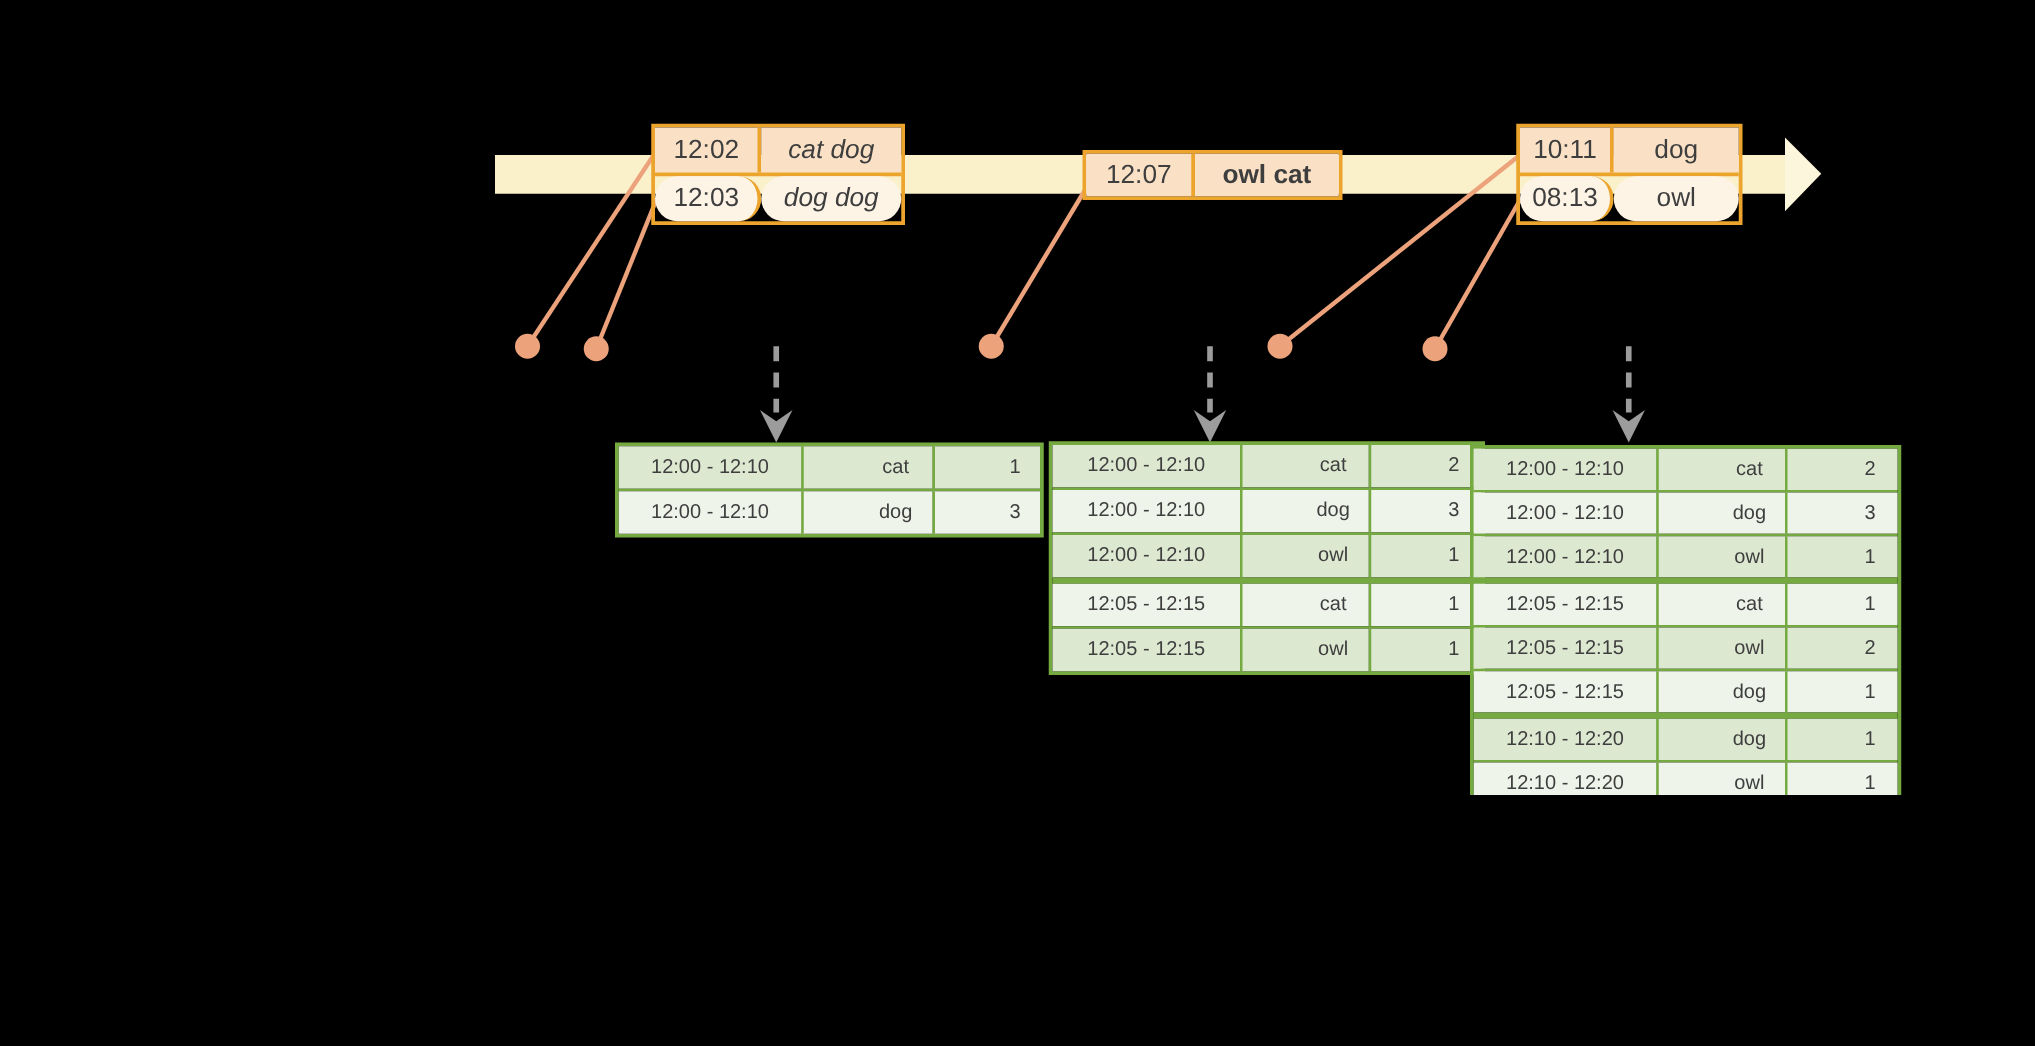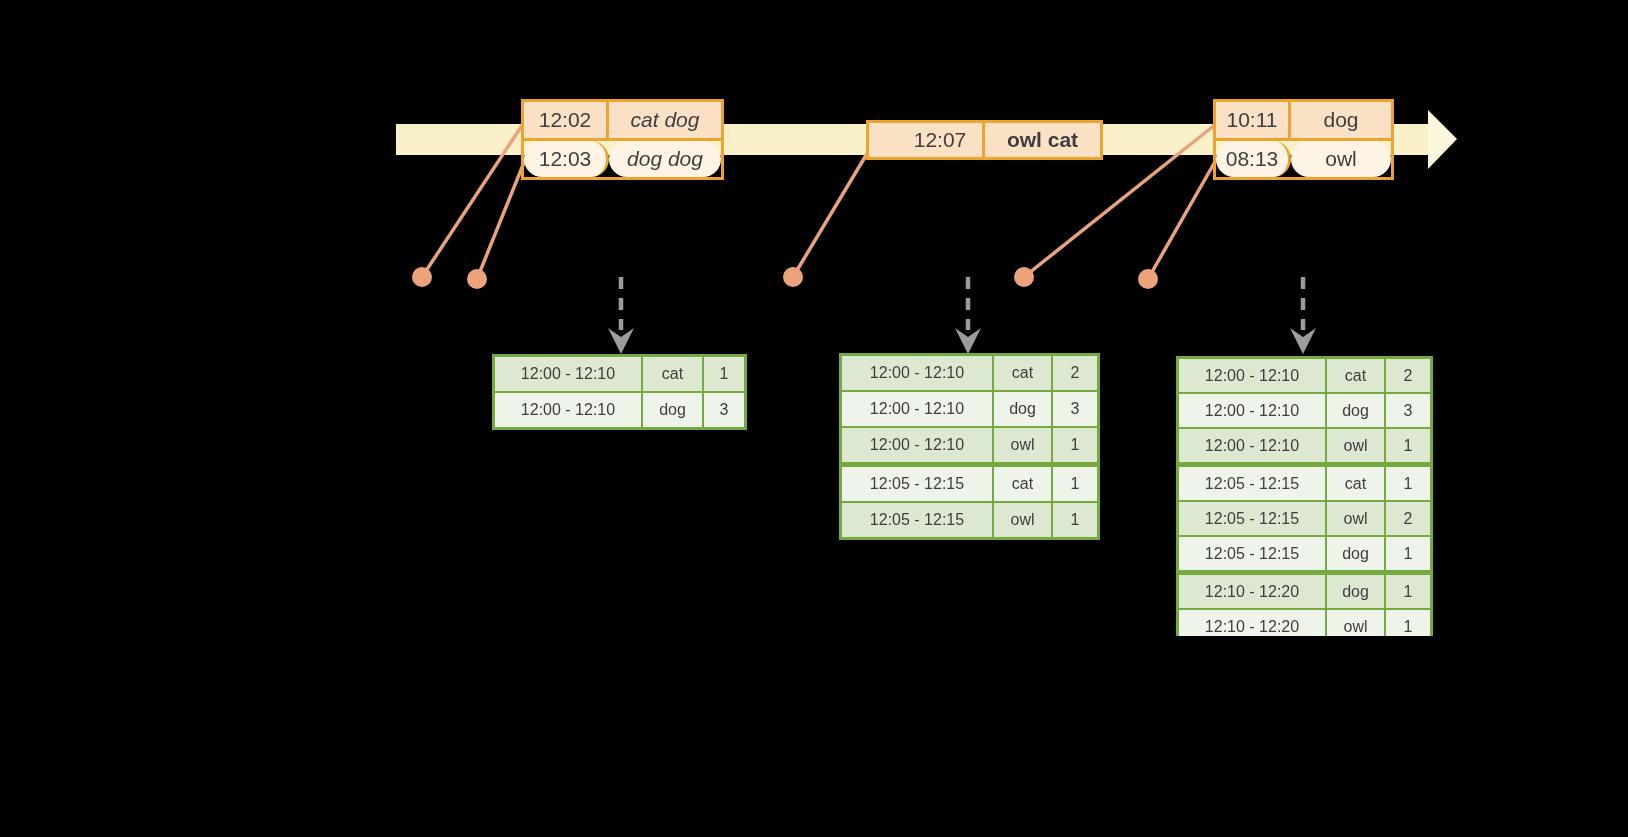"12:07" #etable-1 .time { padding-left: 29px -> none }
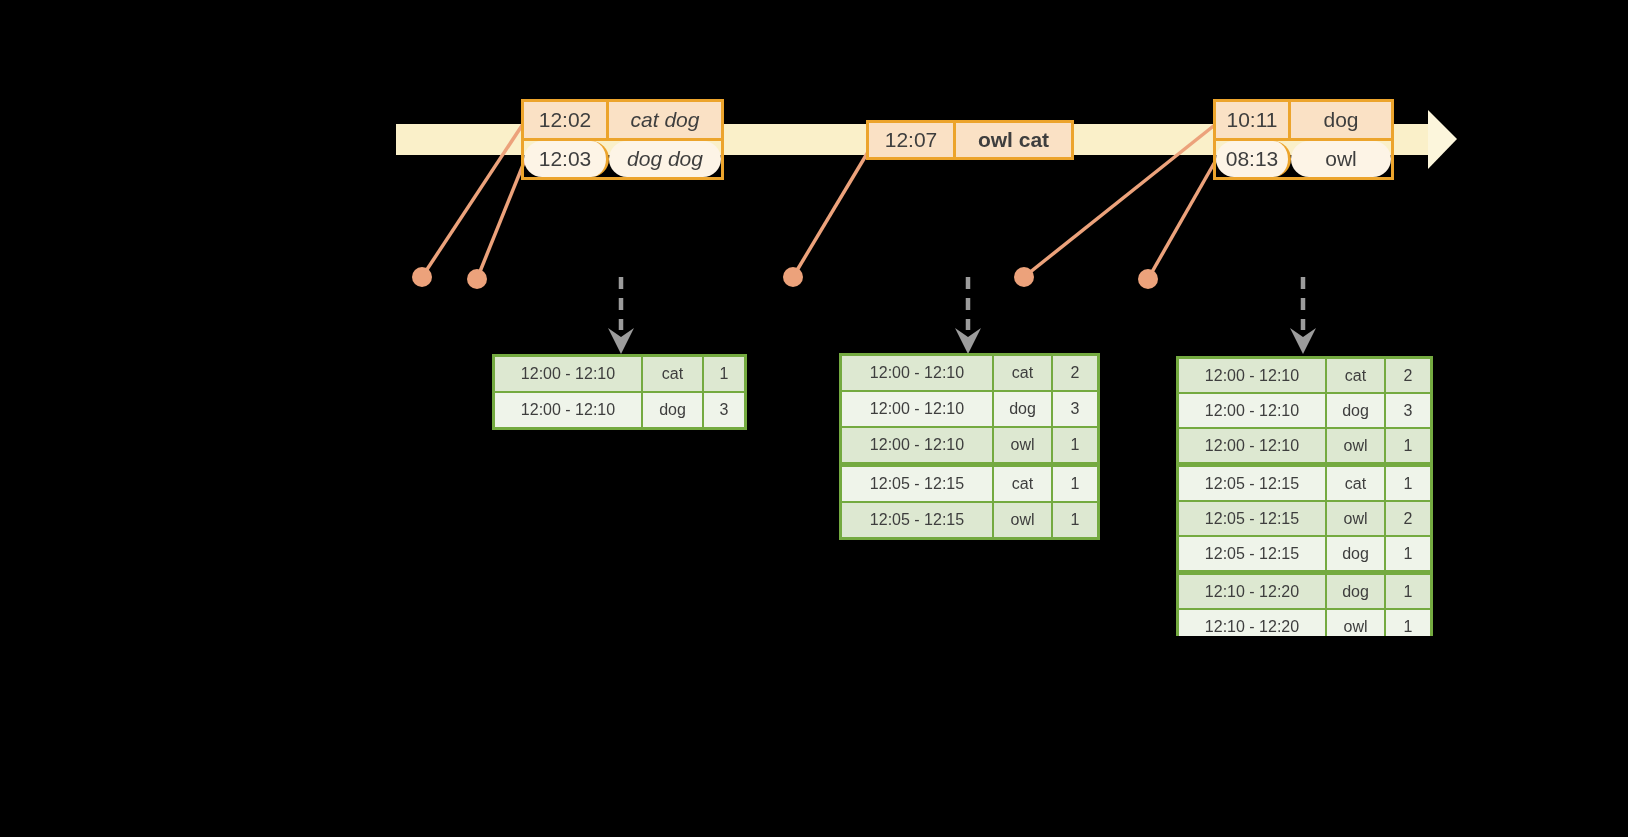"cat" .rcell + .rcell { padding-left: none -> 44px }
